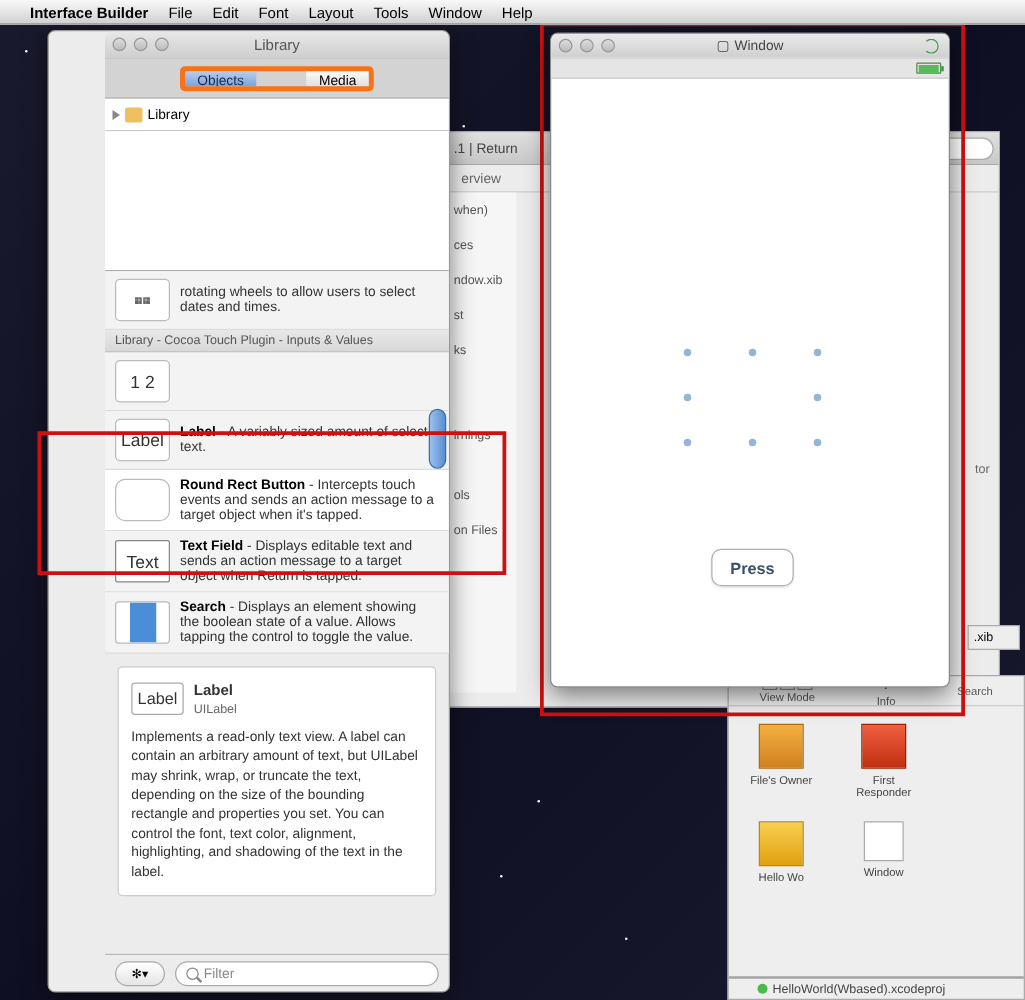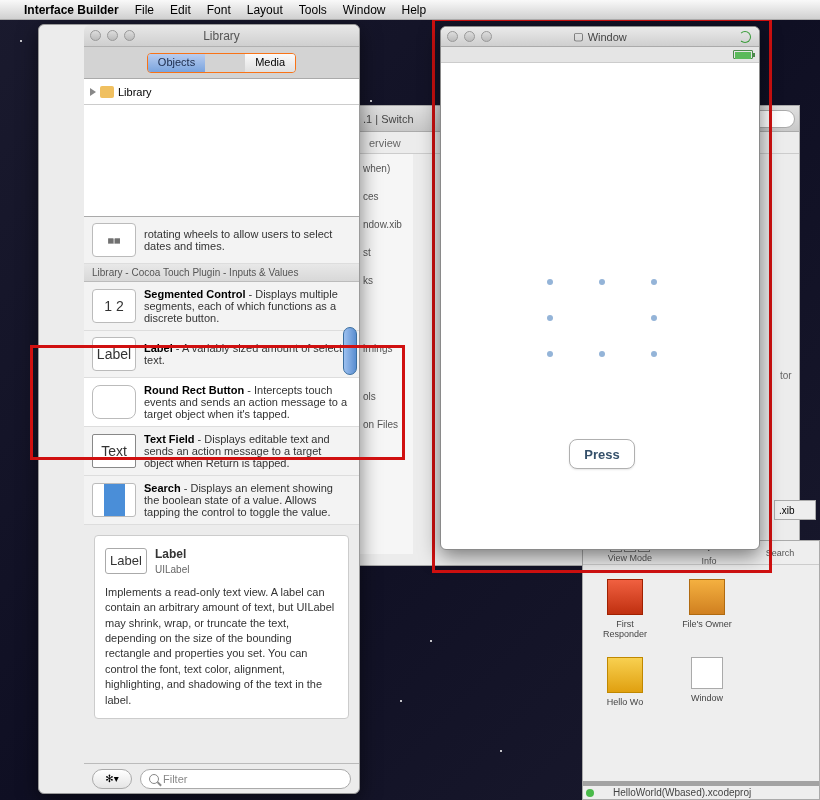"Objects" .segcontrol { border: 1px solid #f97316 -> 4px solid #f97316 }
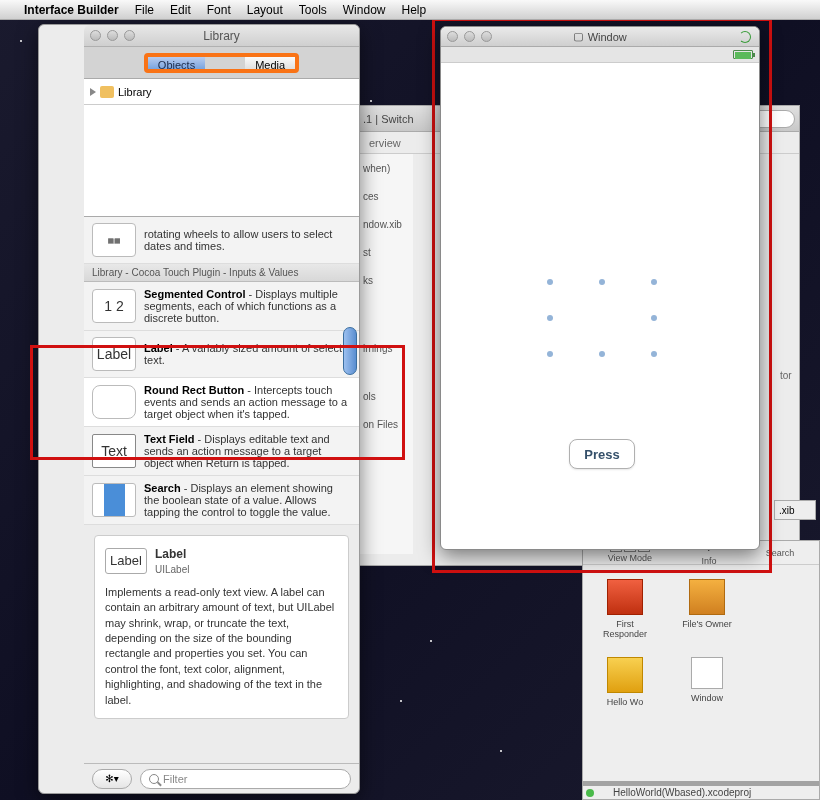".1 | Switch" span { text: Switch -> Return }
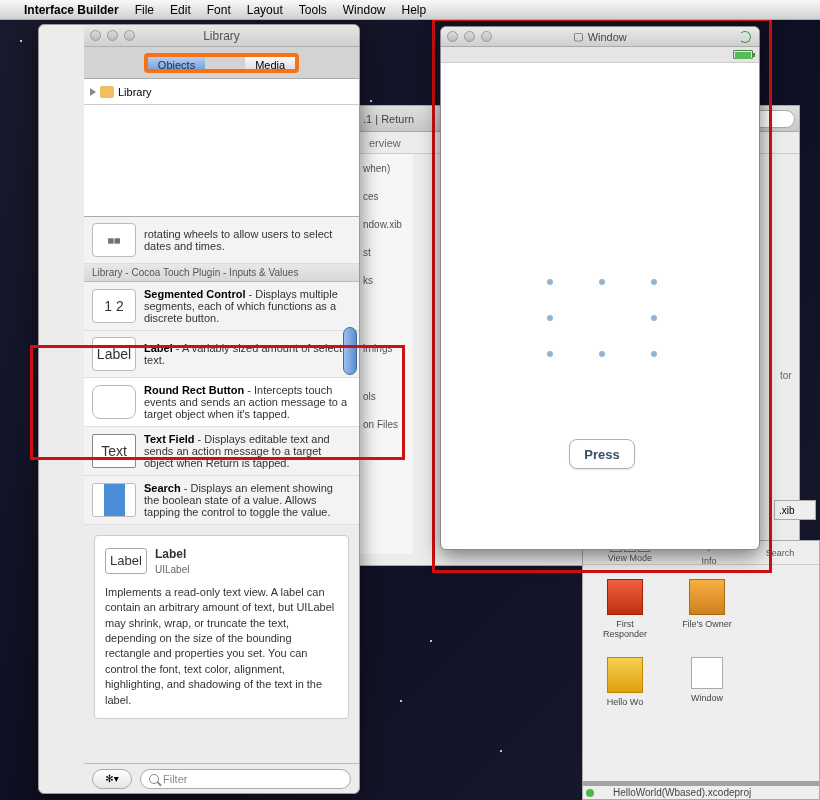"Segmented Control - Displays multiple" div.desc { html: <div><b>Segmented Control</b><span> - Displays multiple segments, each of which functions as a discrete button.</span></div> -> none }
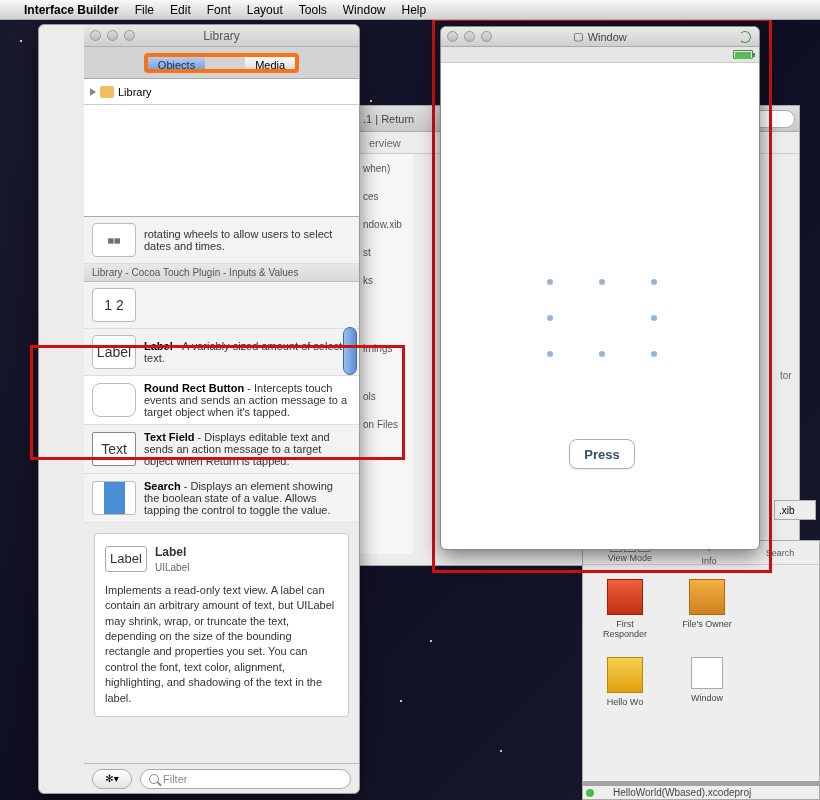"First Responder" div.icitem { order: before "File's Owner" -> after "File's Owner" }
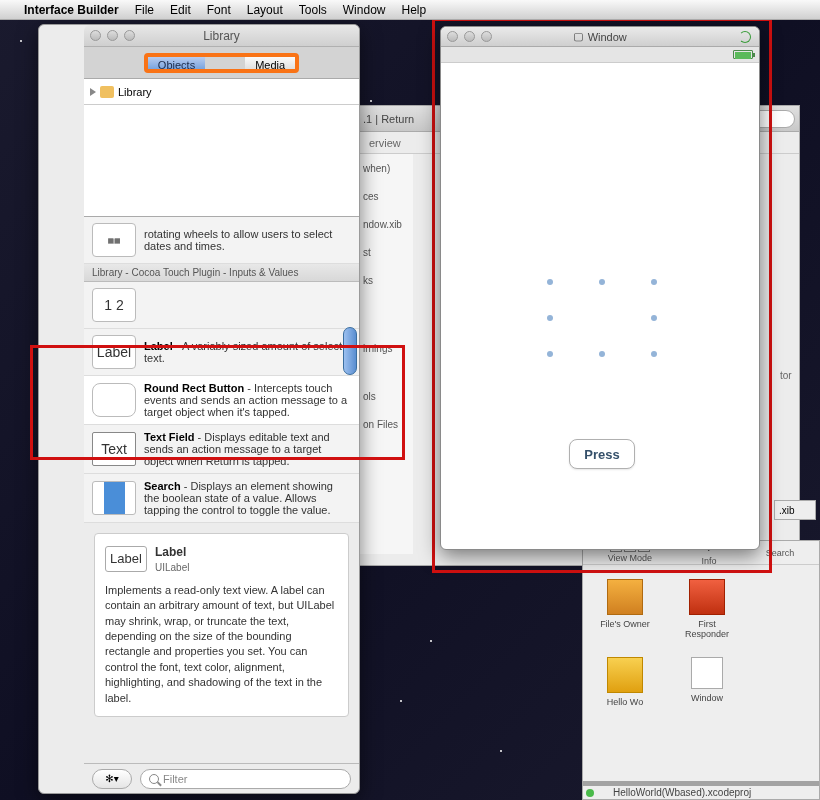"HelloWorld(Wbased).xcodeproj" .docwin .statusline { border-top: 5px solid #a3a3a3 -> 2px solid #a3a3a3; gap: 19px -> 4px; padding-left: 3px -> 23px }
